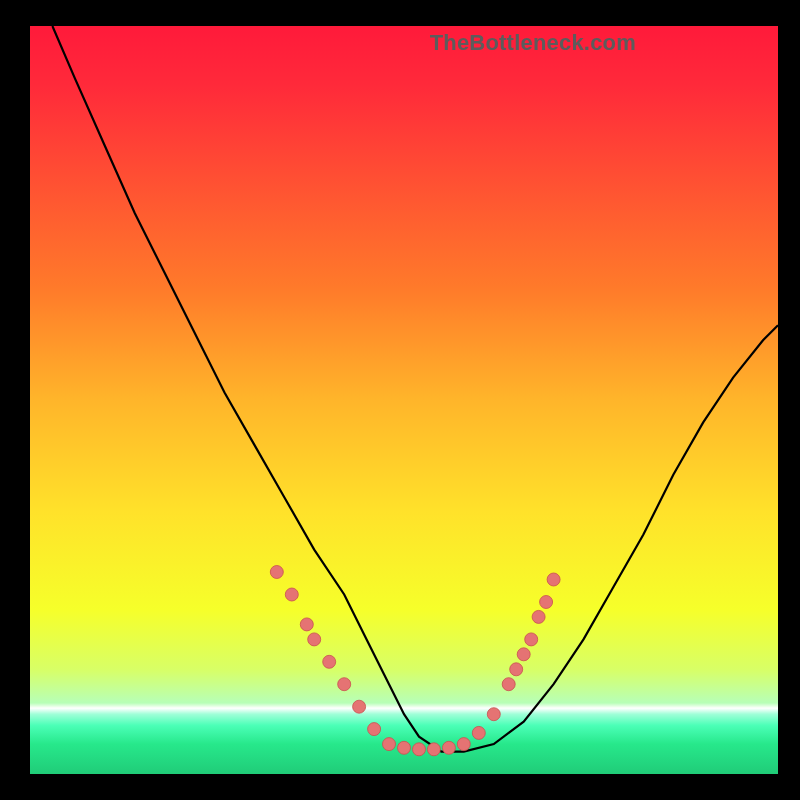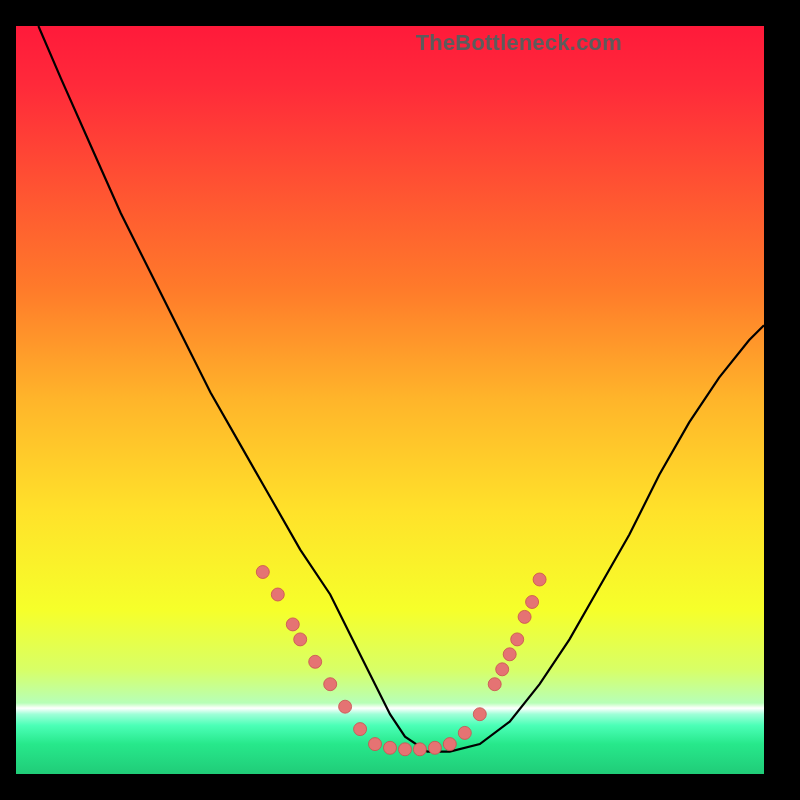"TheBottleneck.com" .frame { left: 16px -> 30px }
